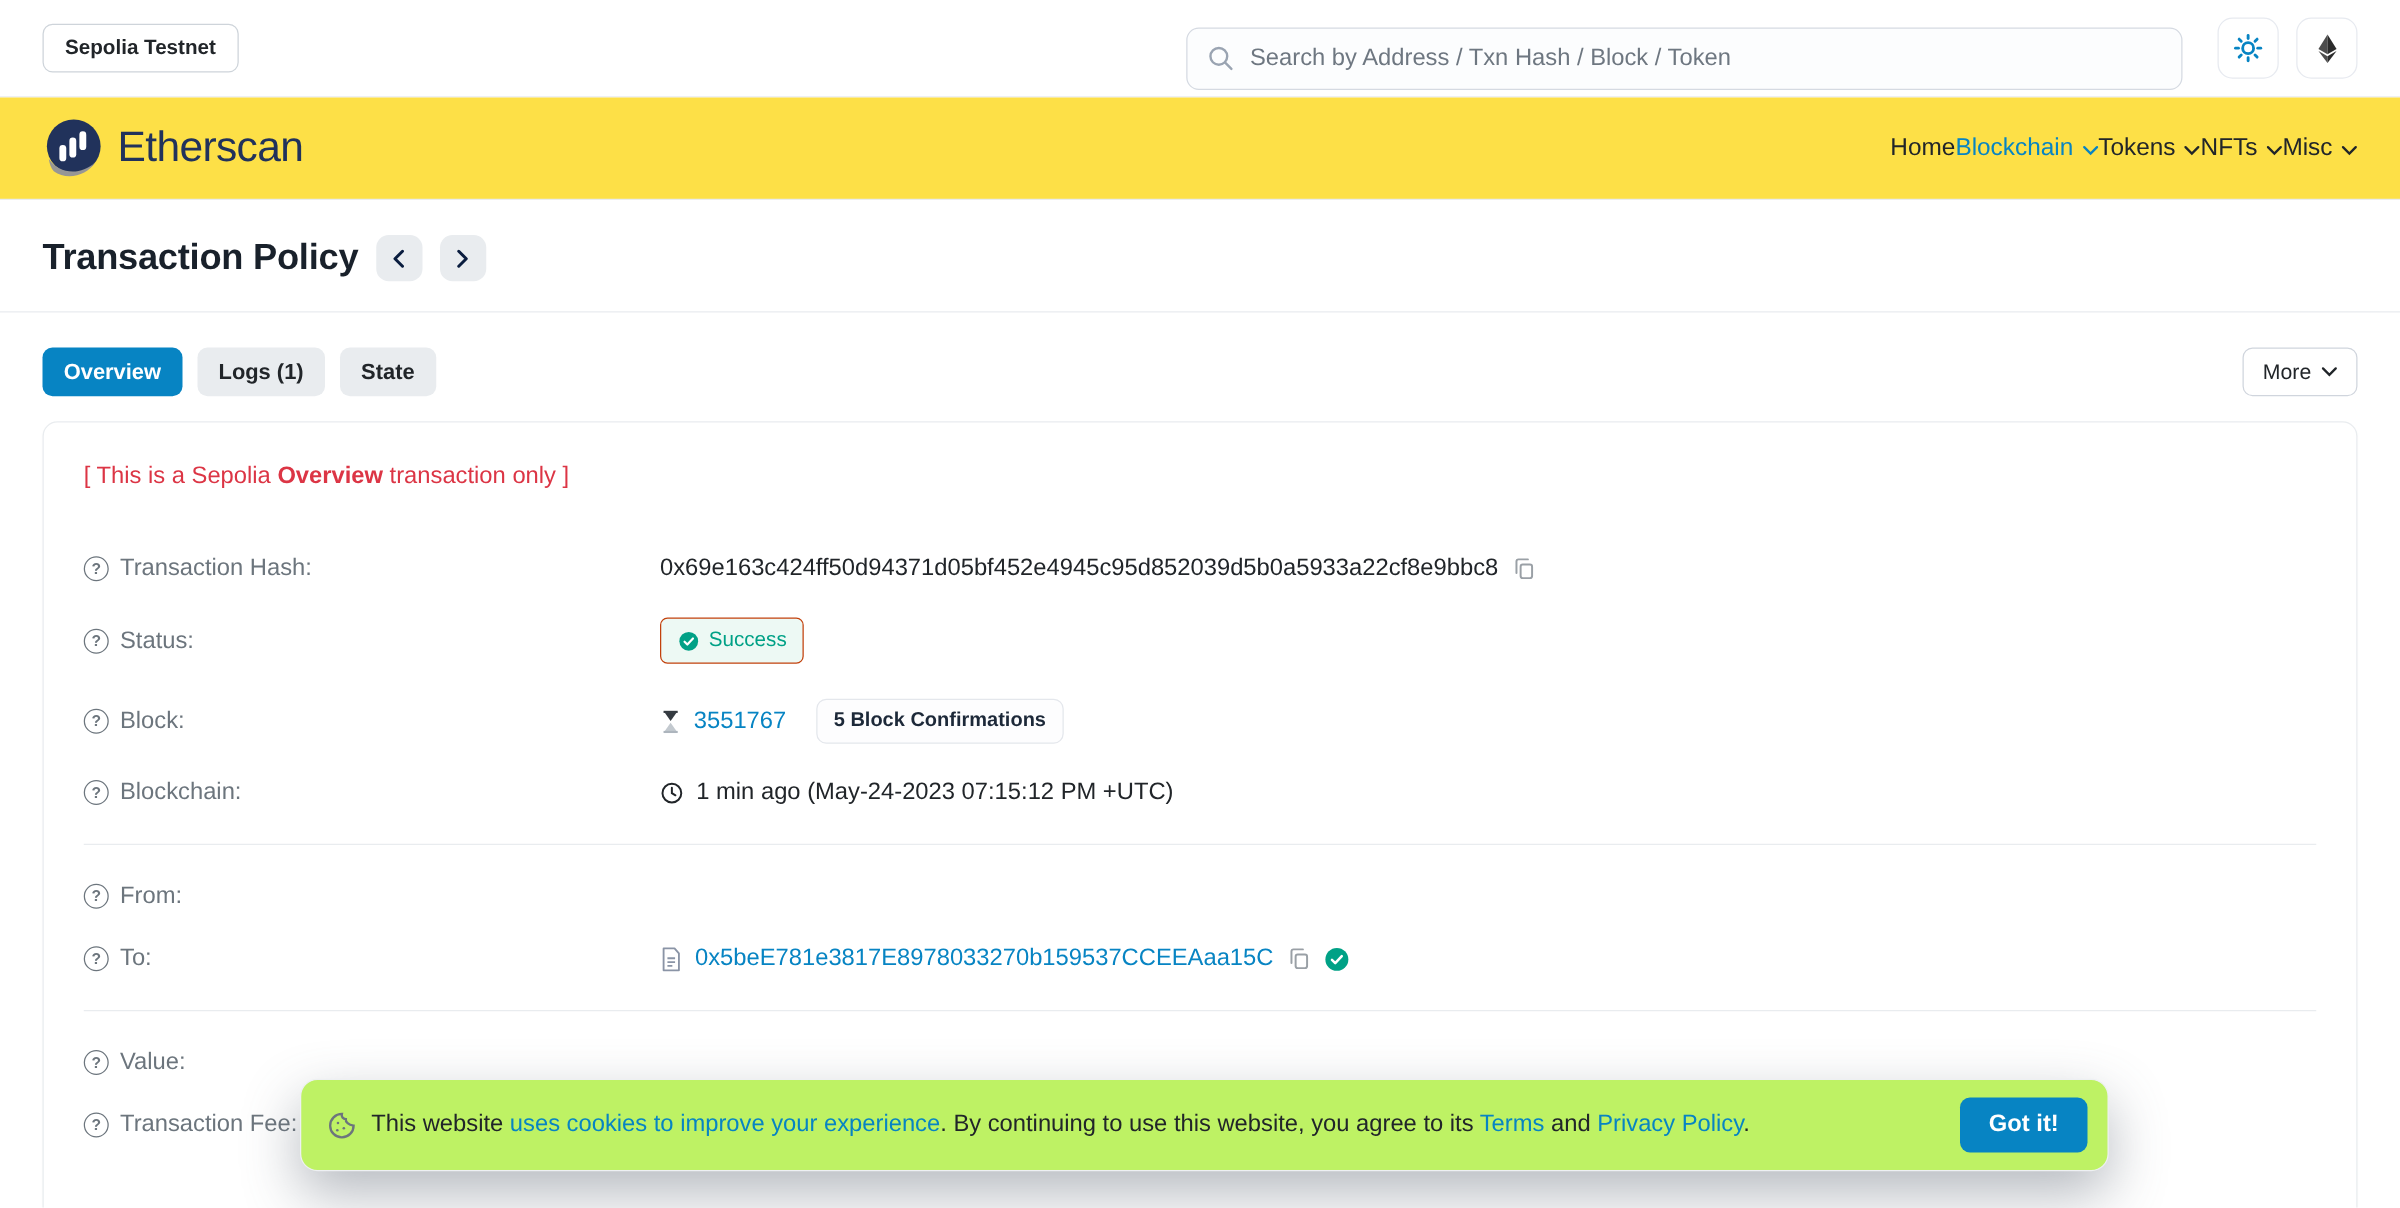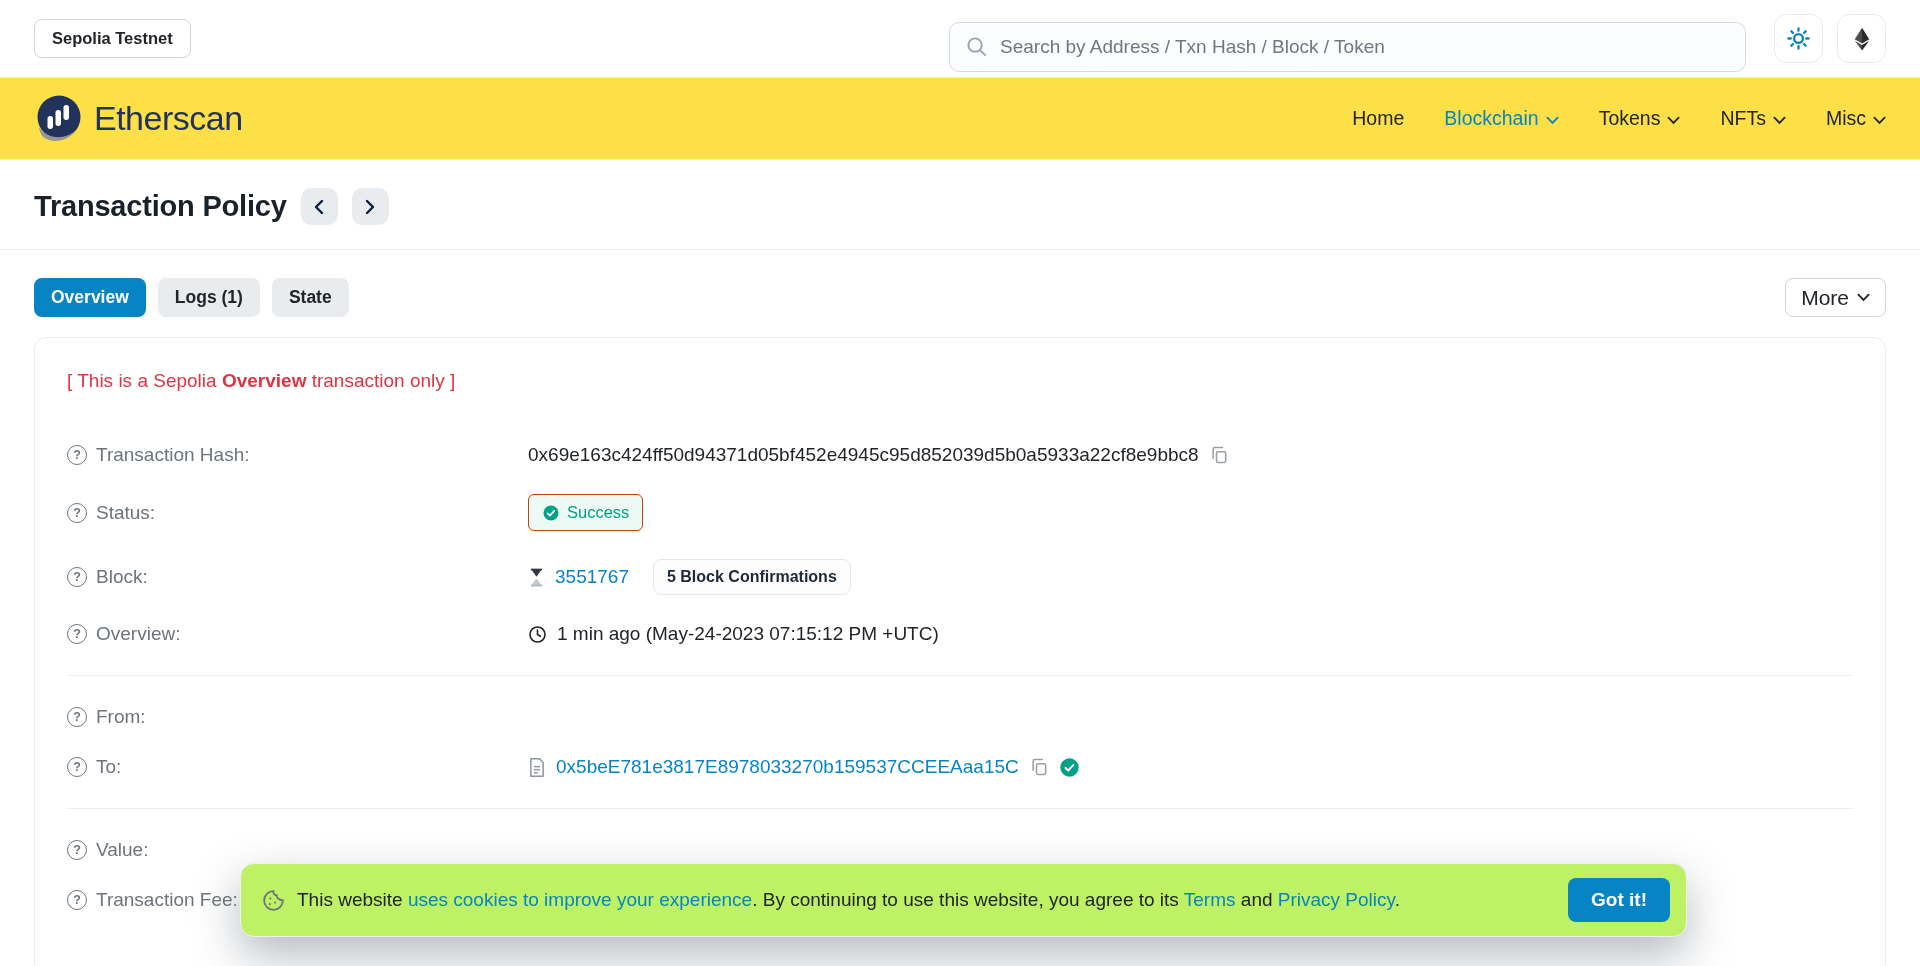"Home" .nav { gap: 40px -> none }
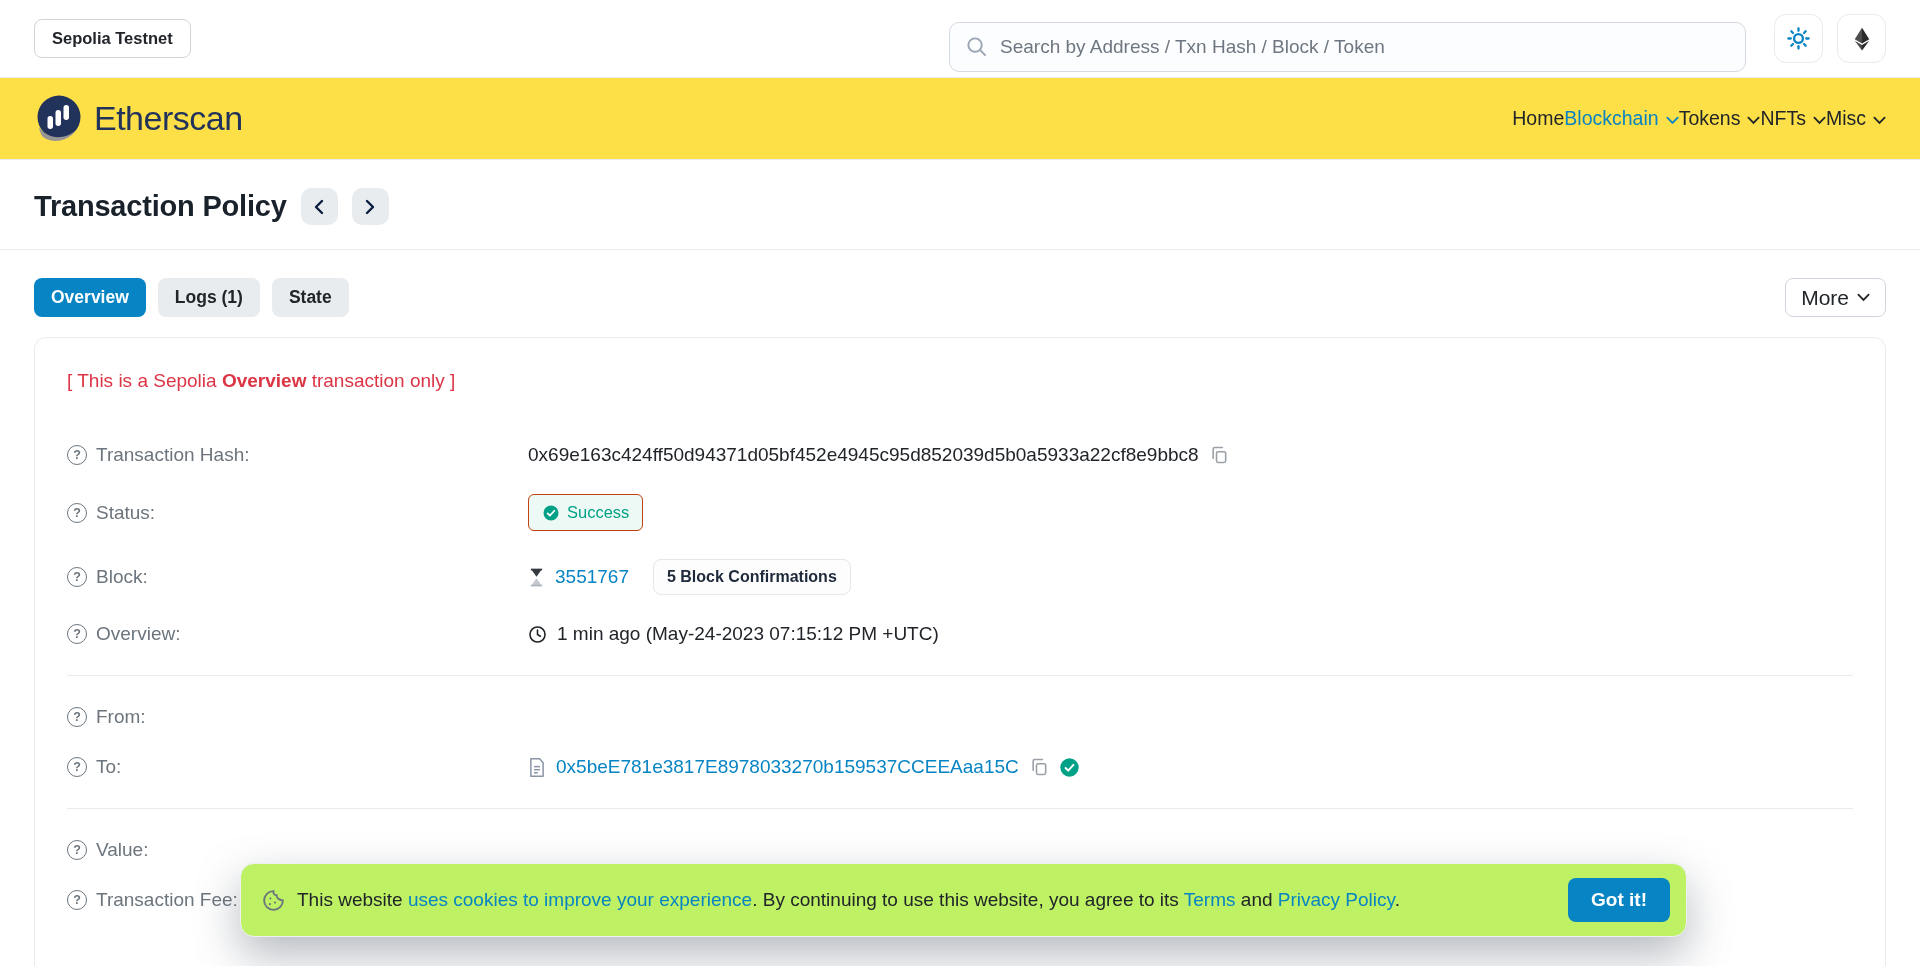"More" .btn-more { font-size: 21px -> 17px }
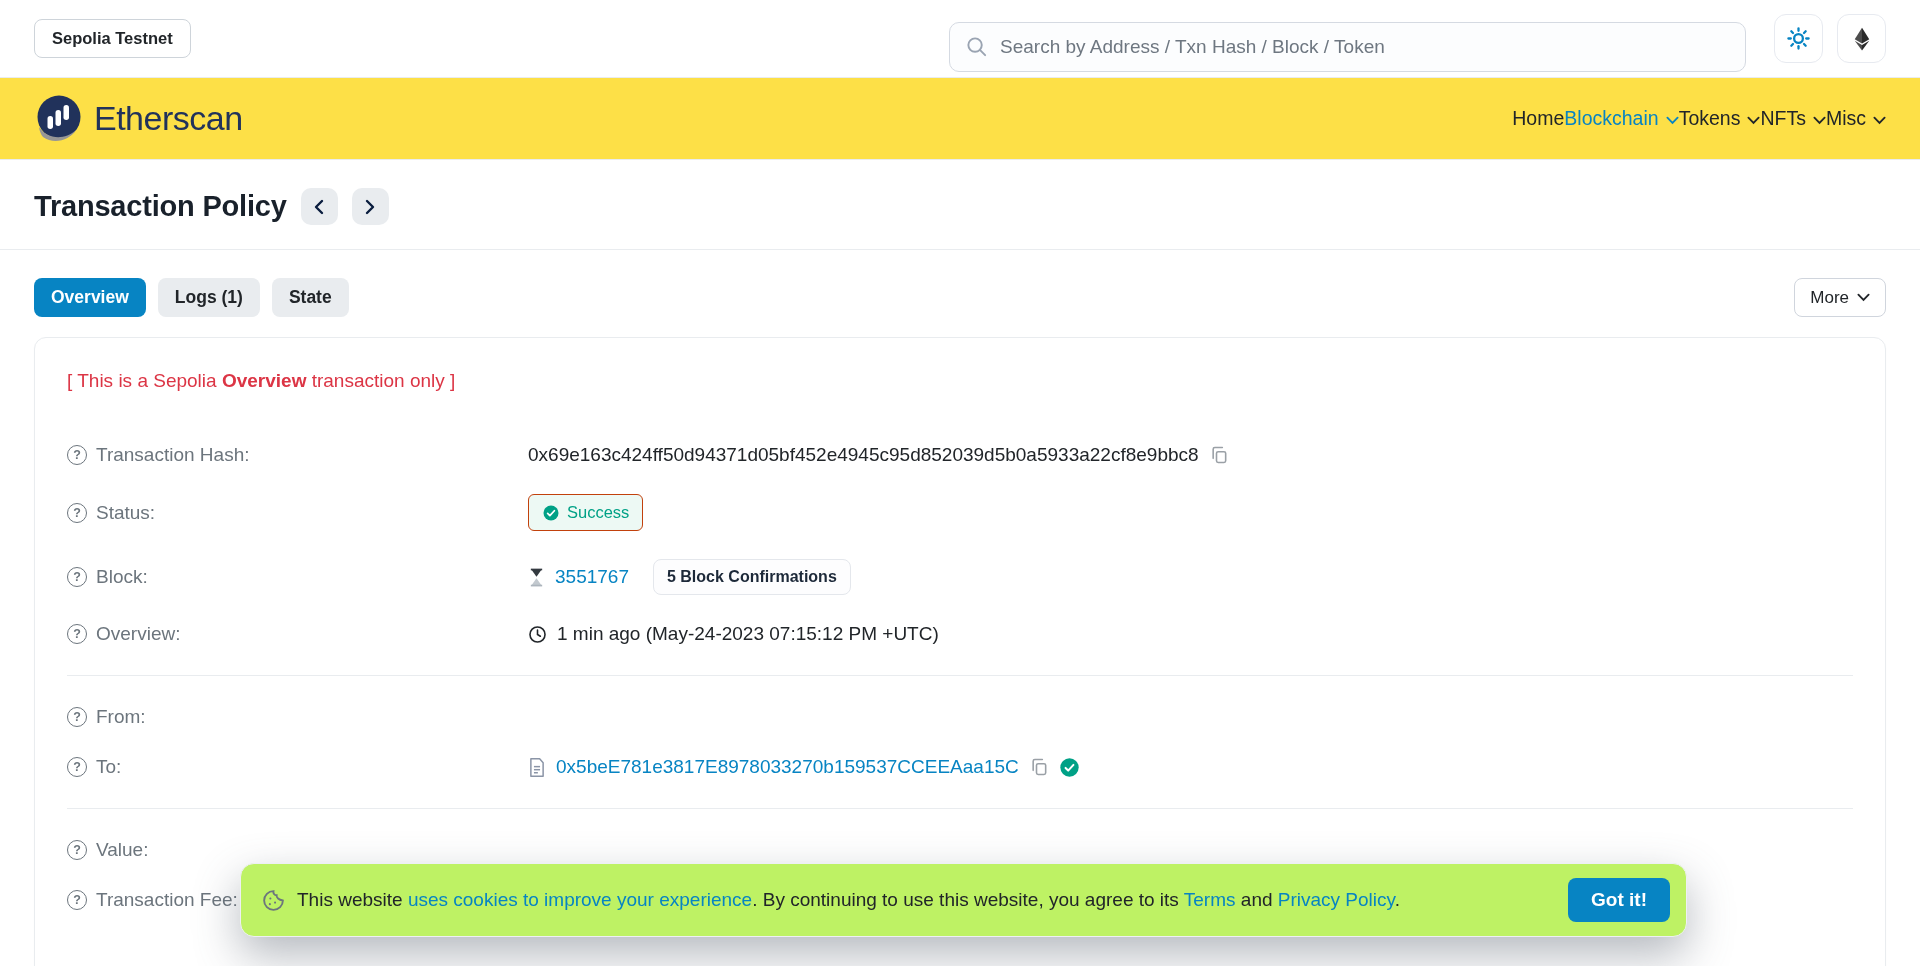"Overview:" span { text: Overview -> Blockchain }
